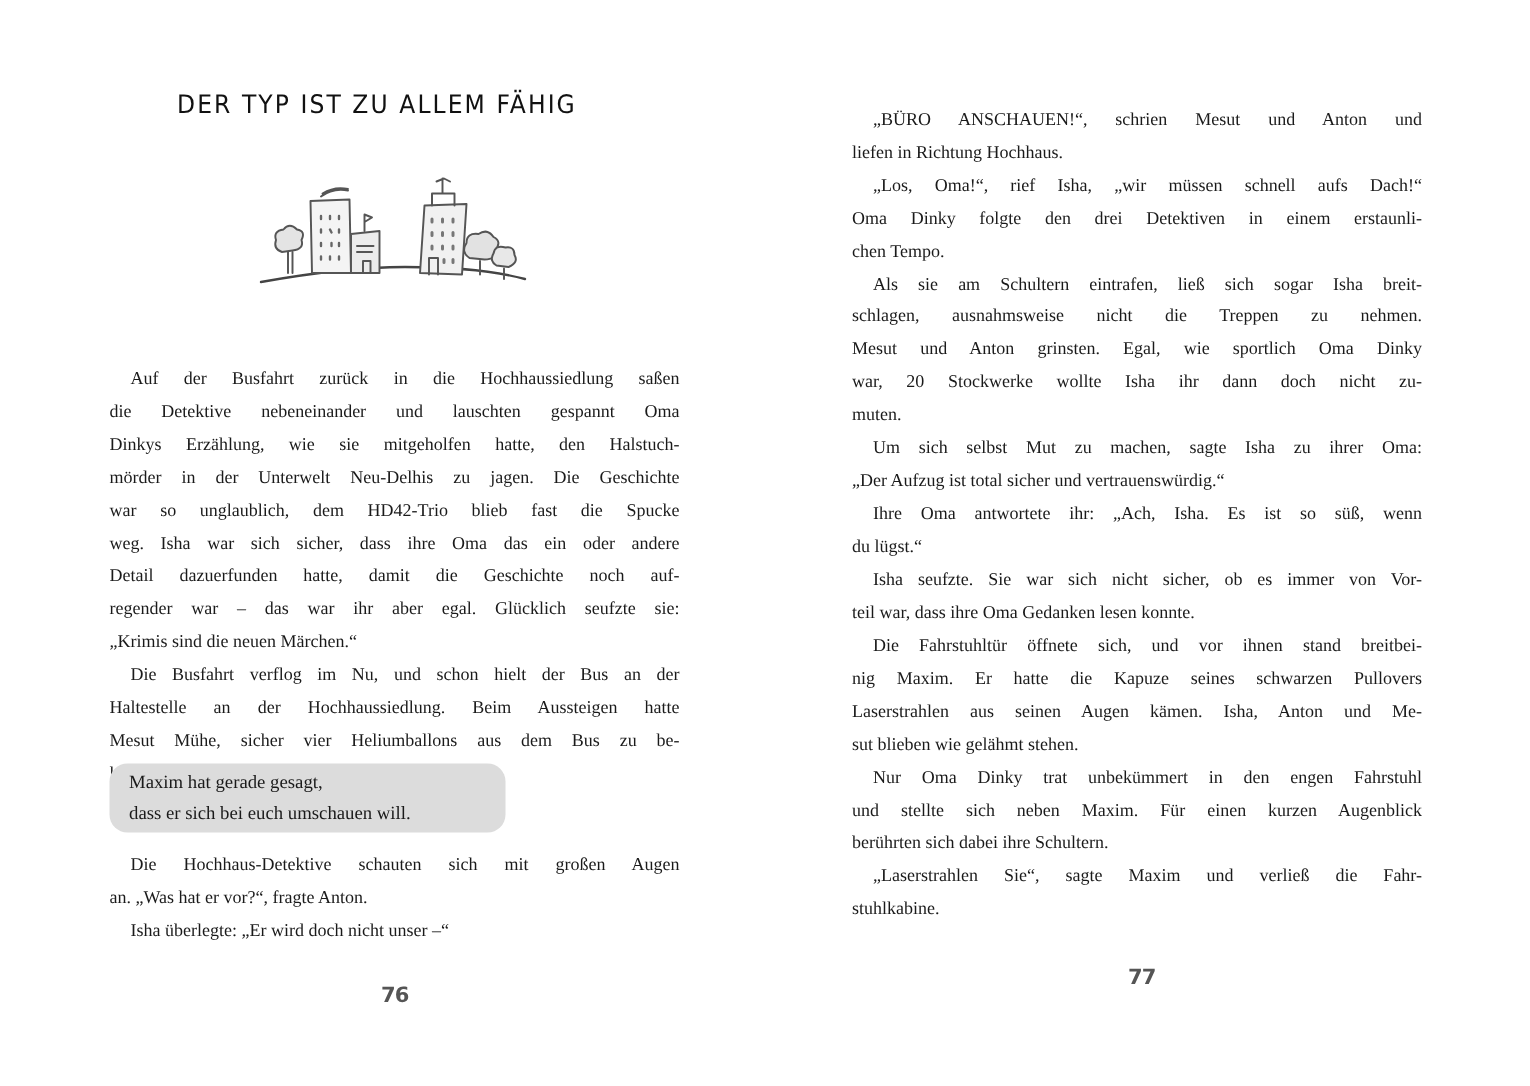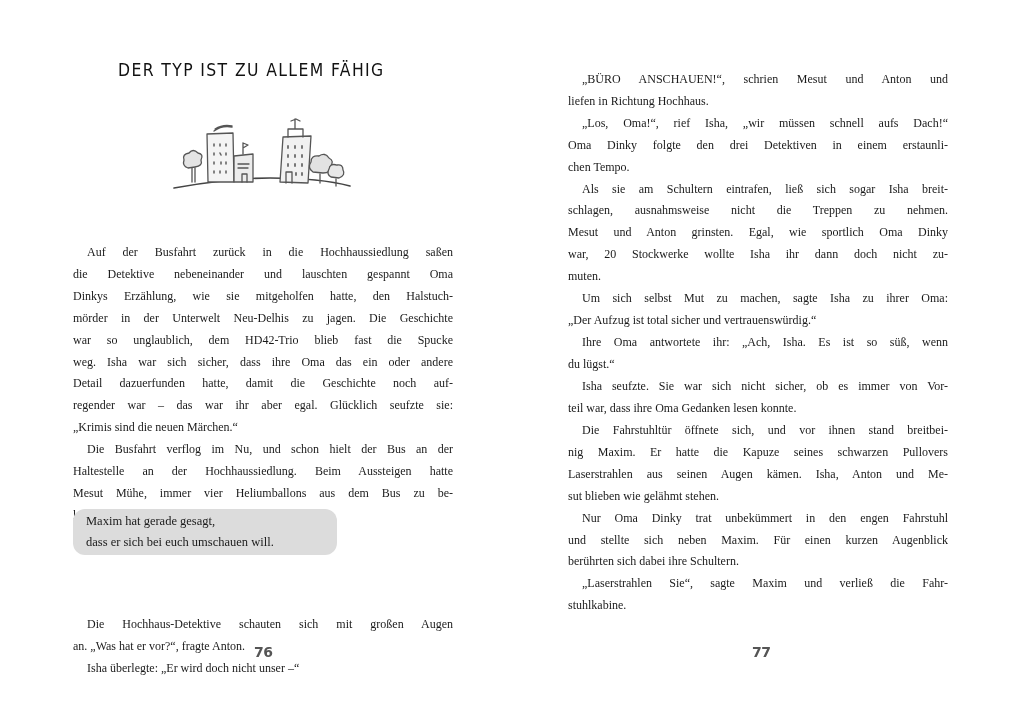"Mesut Mühe, immer vier Heliumballons" span.line { text: immer -> sicher }
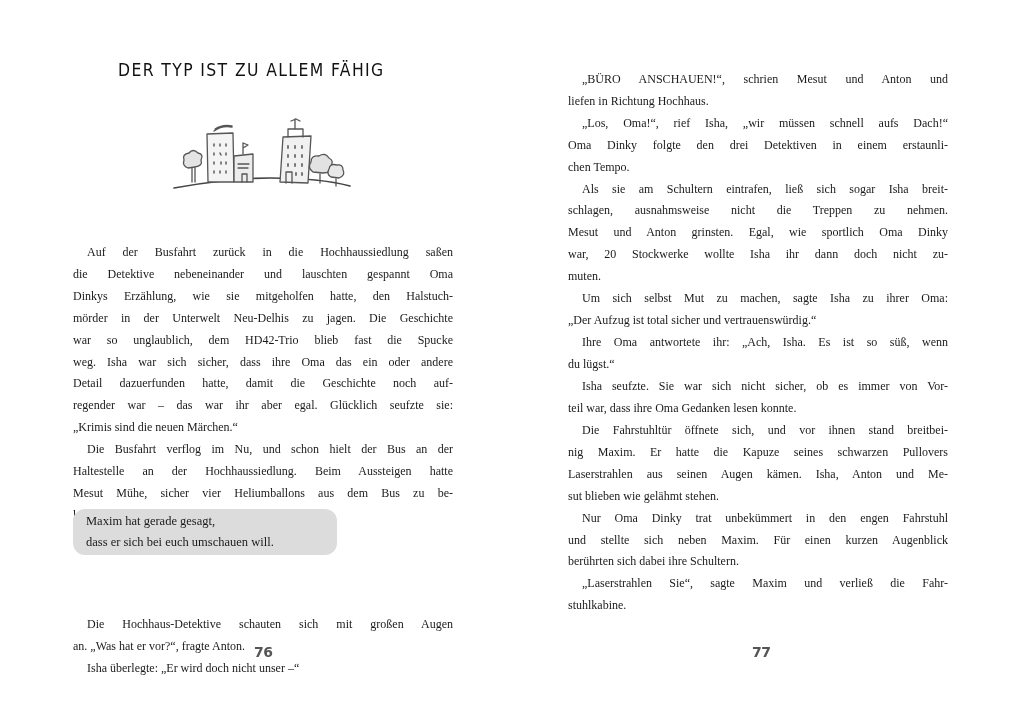"Die Hochhaus-Detektive schauten sich mit" div.text-block { margin-top: 48px -> none }
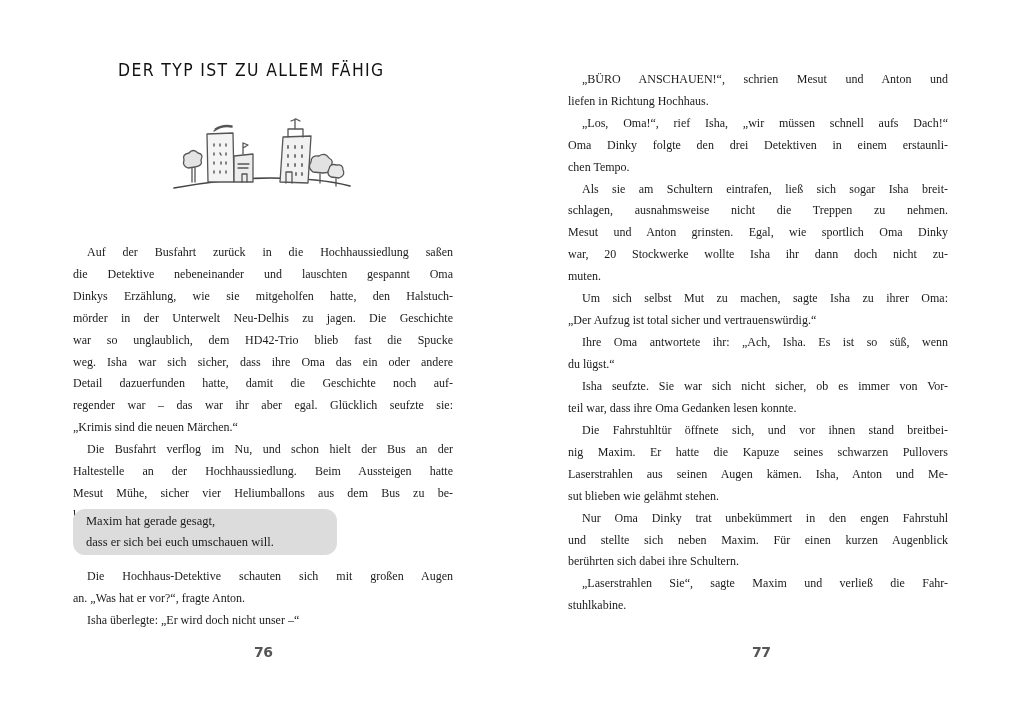"76" .page-number.left { margin-top: none -> 12px }
